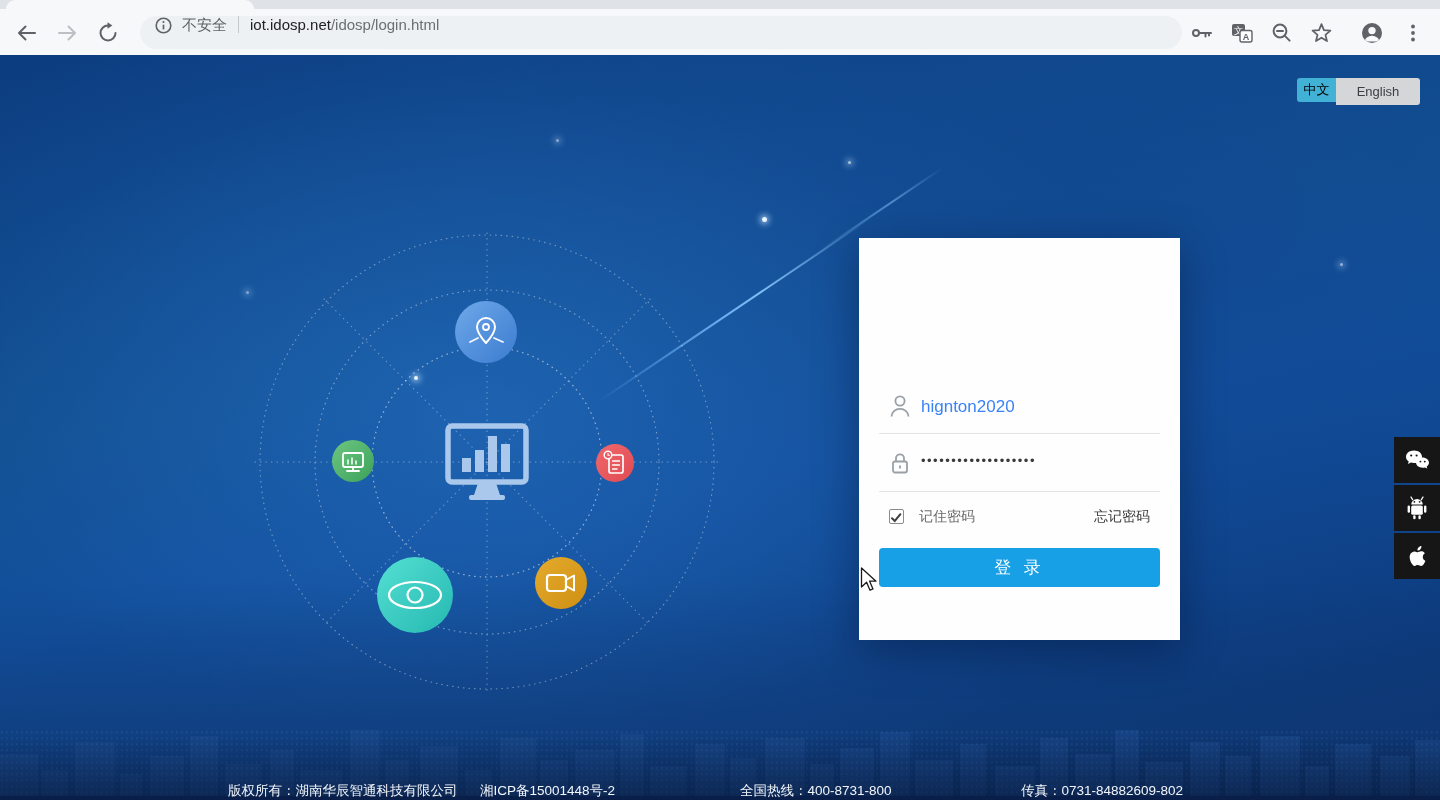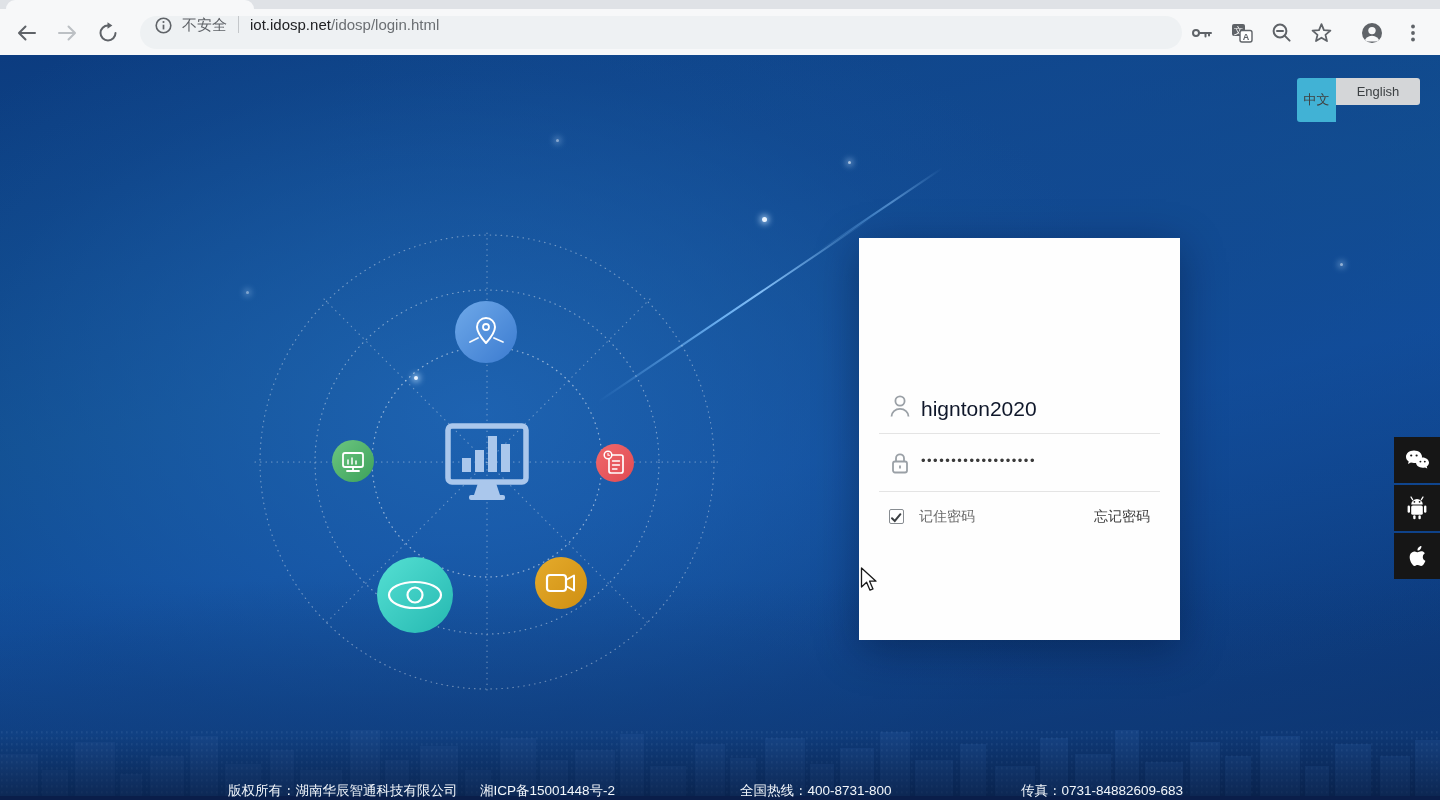"中文" .lang-zh { color: #404040 -> #000000; height: 44px -> 24px }
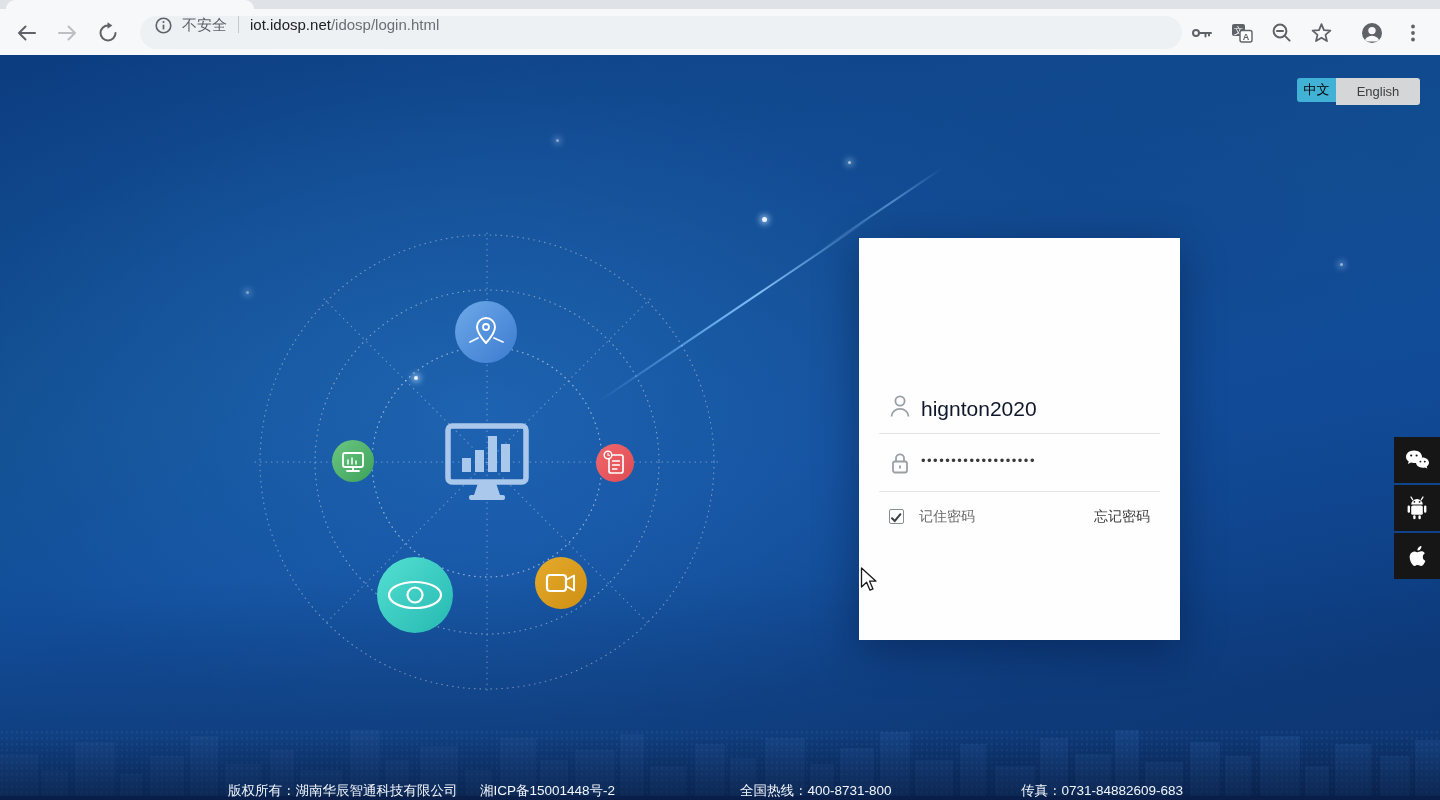"hignton2020" .f-val { color: #0f172a -> #3b82f6; font-size: 21px -> 17px }
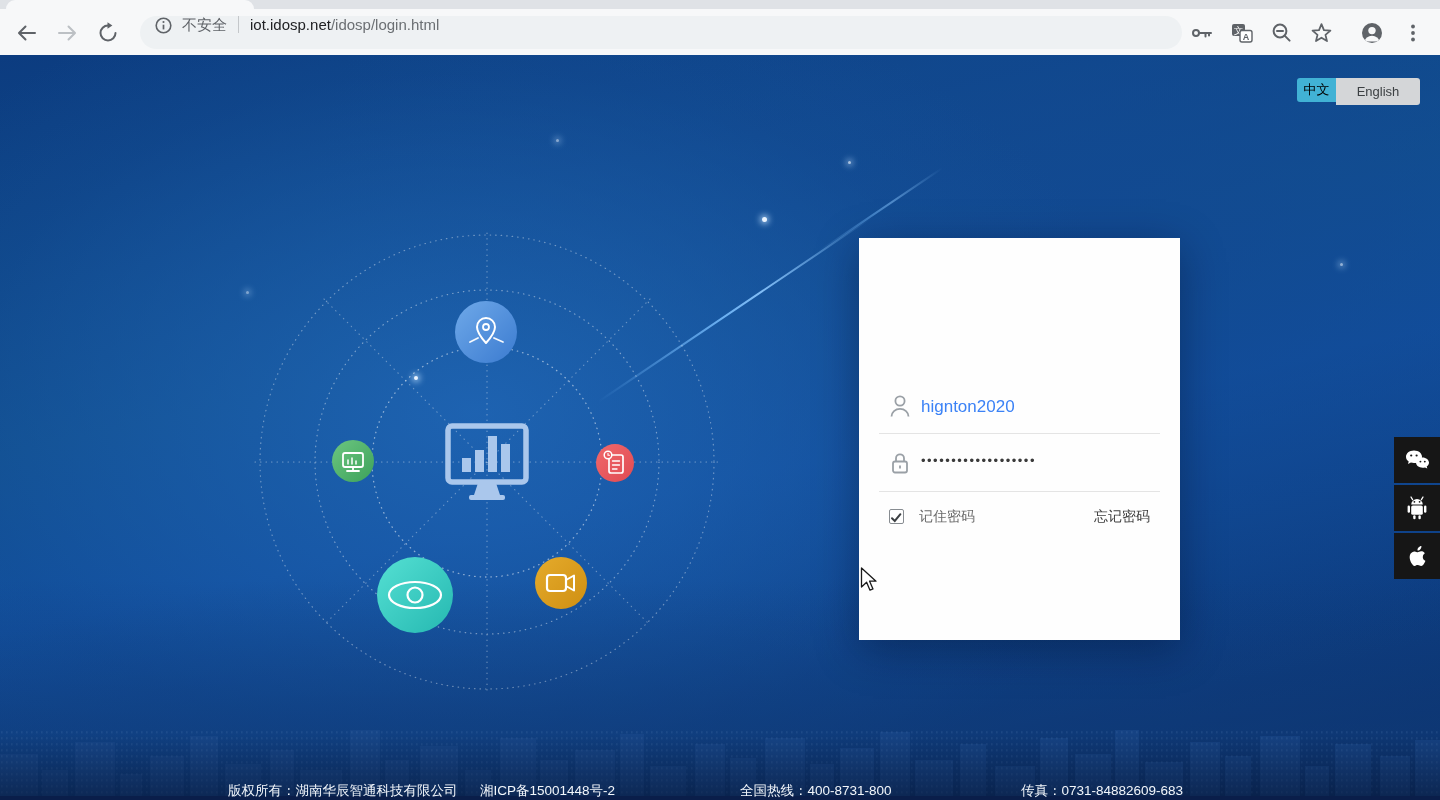"登 录" button.loginbtn { html: none -> <button>登 录</button> }
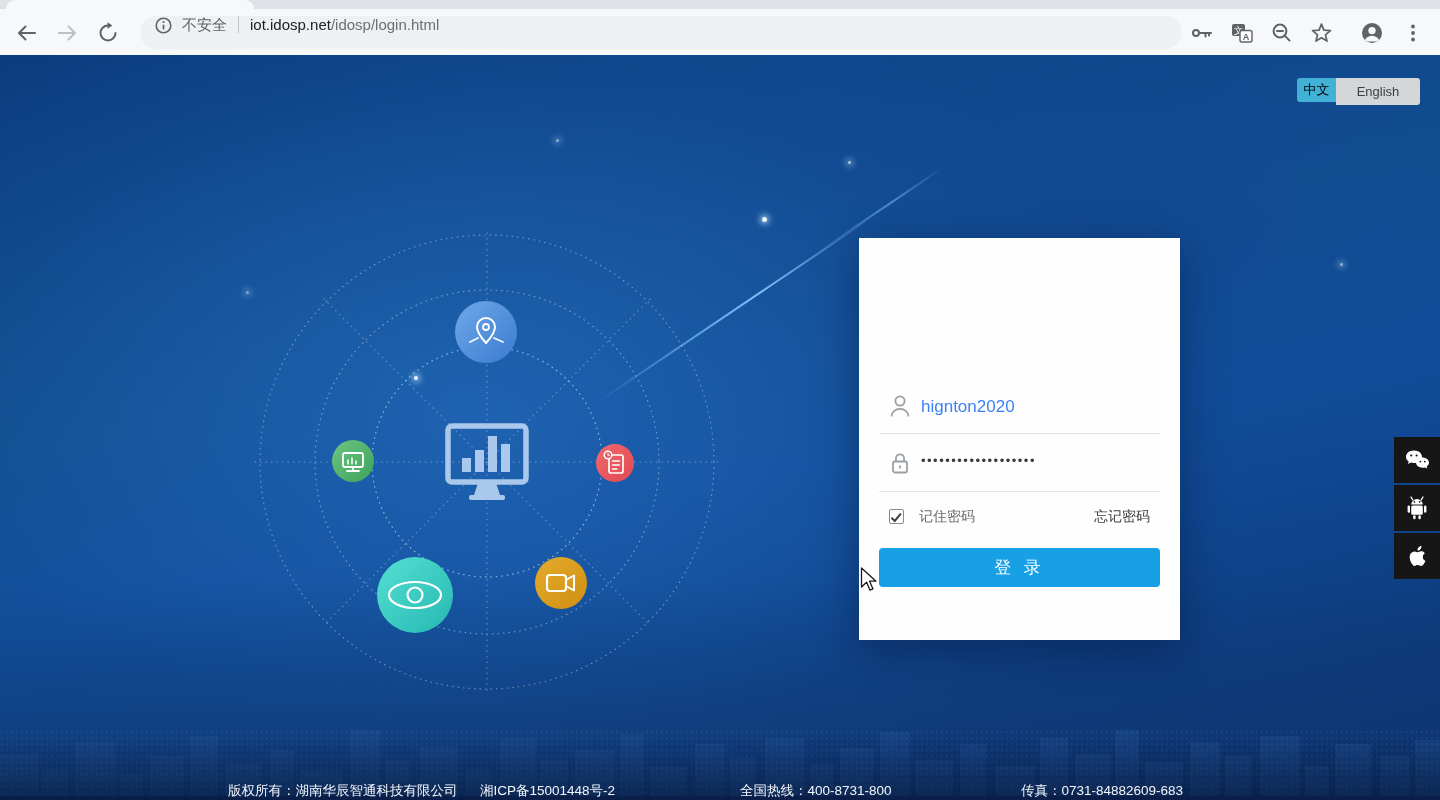"传真：0731-84882609-683" span.f-fax { text: 0731-84882609-683 -> 0731-84882609-802 }
